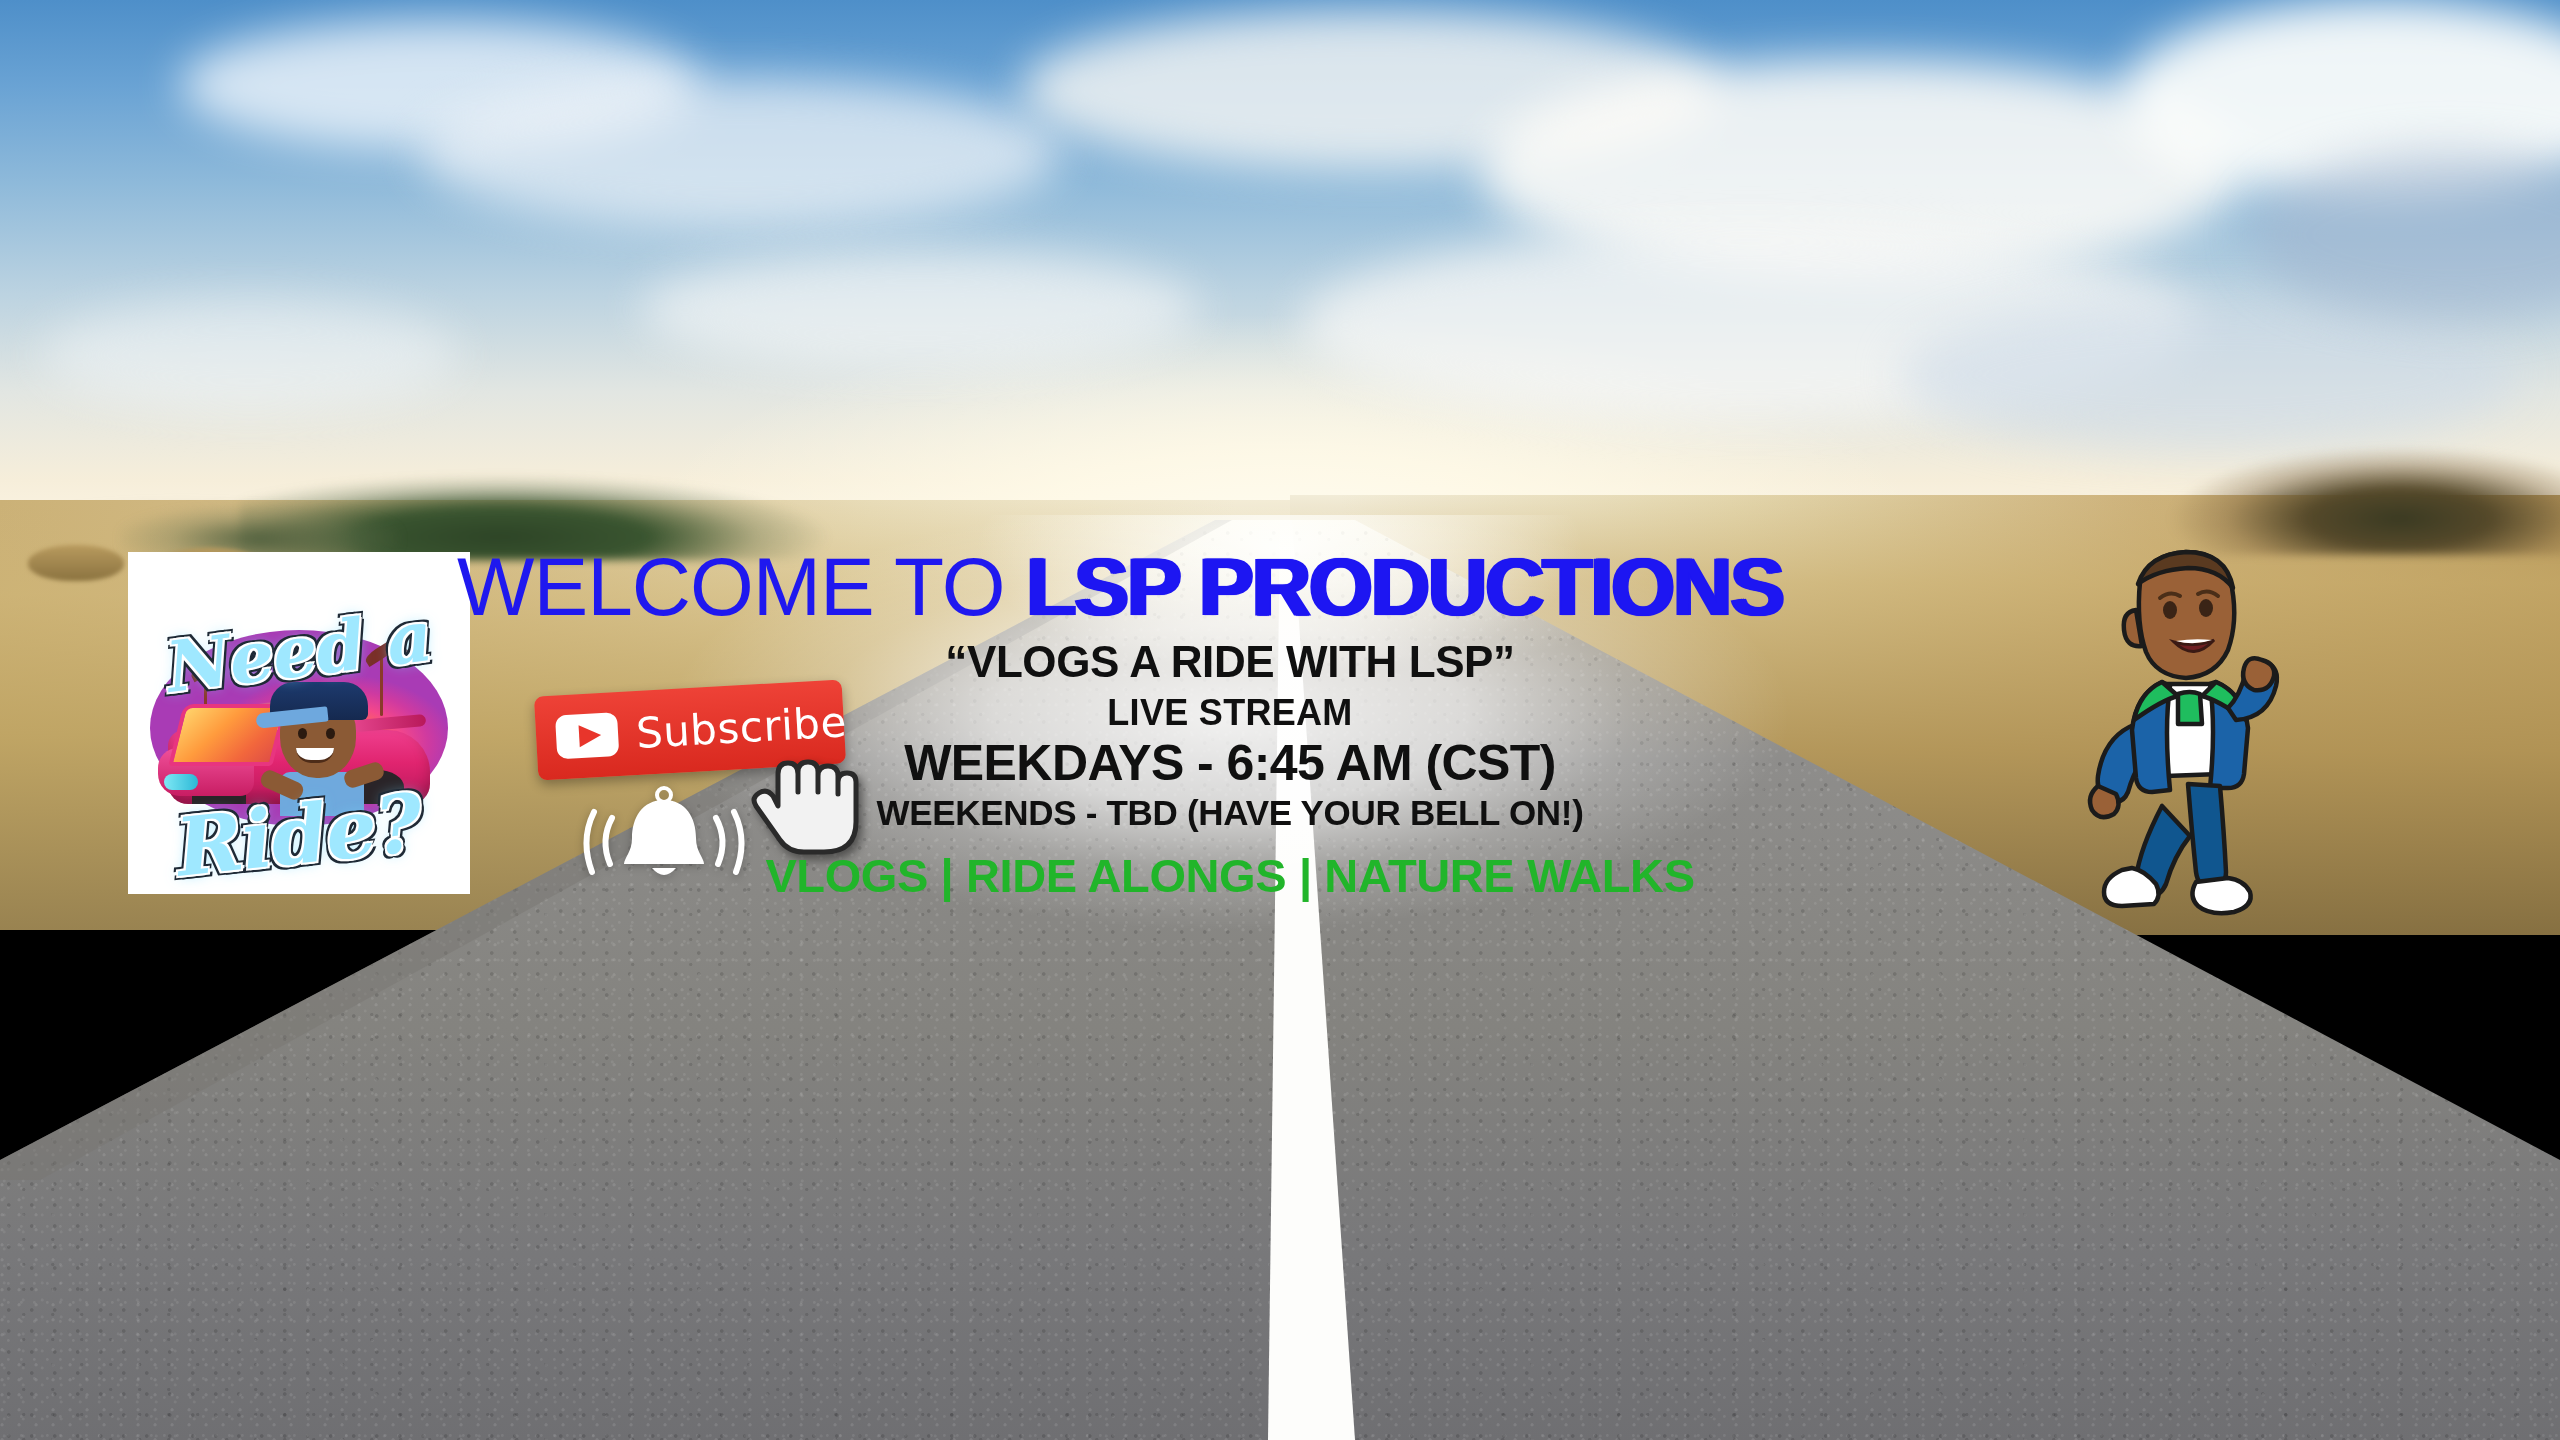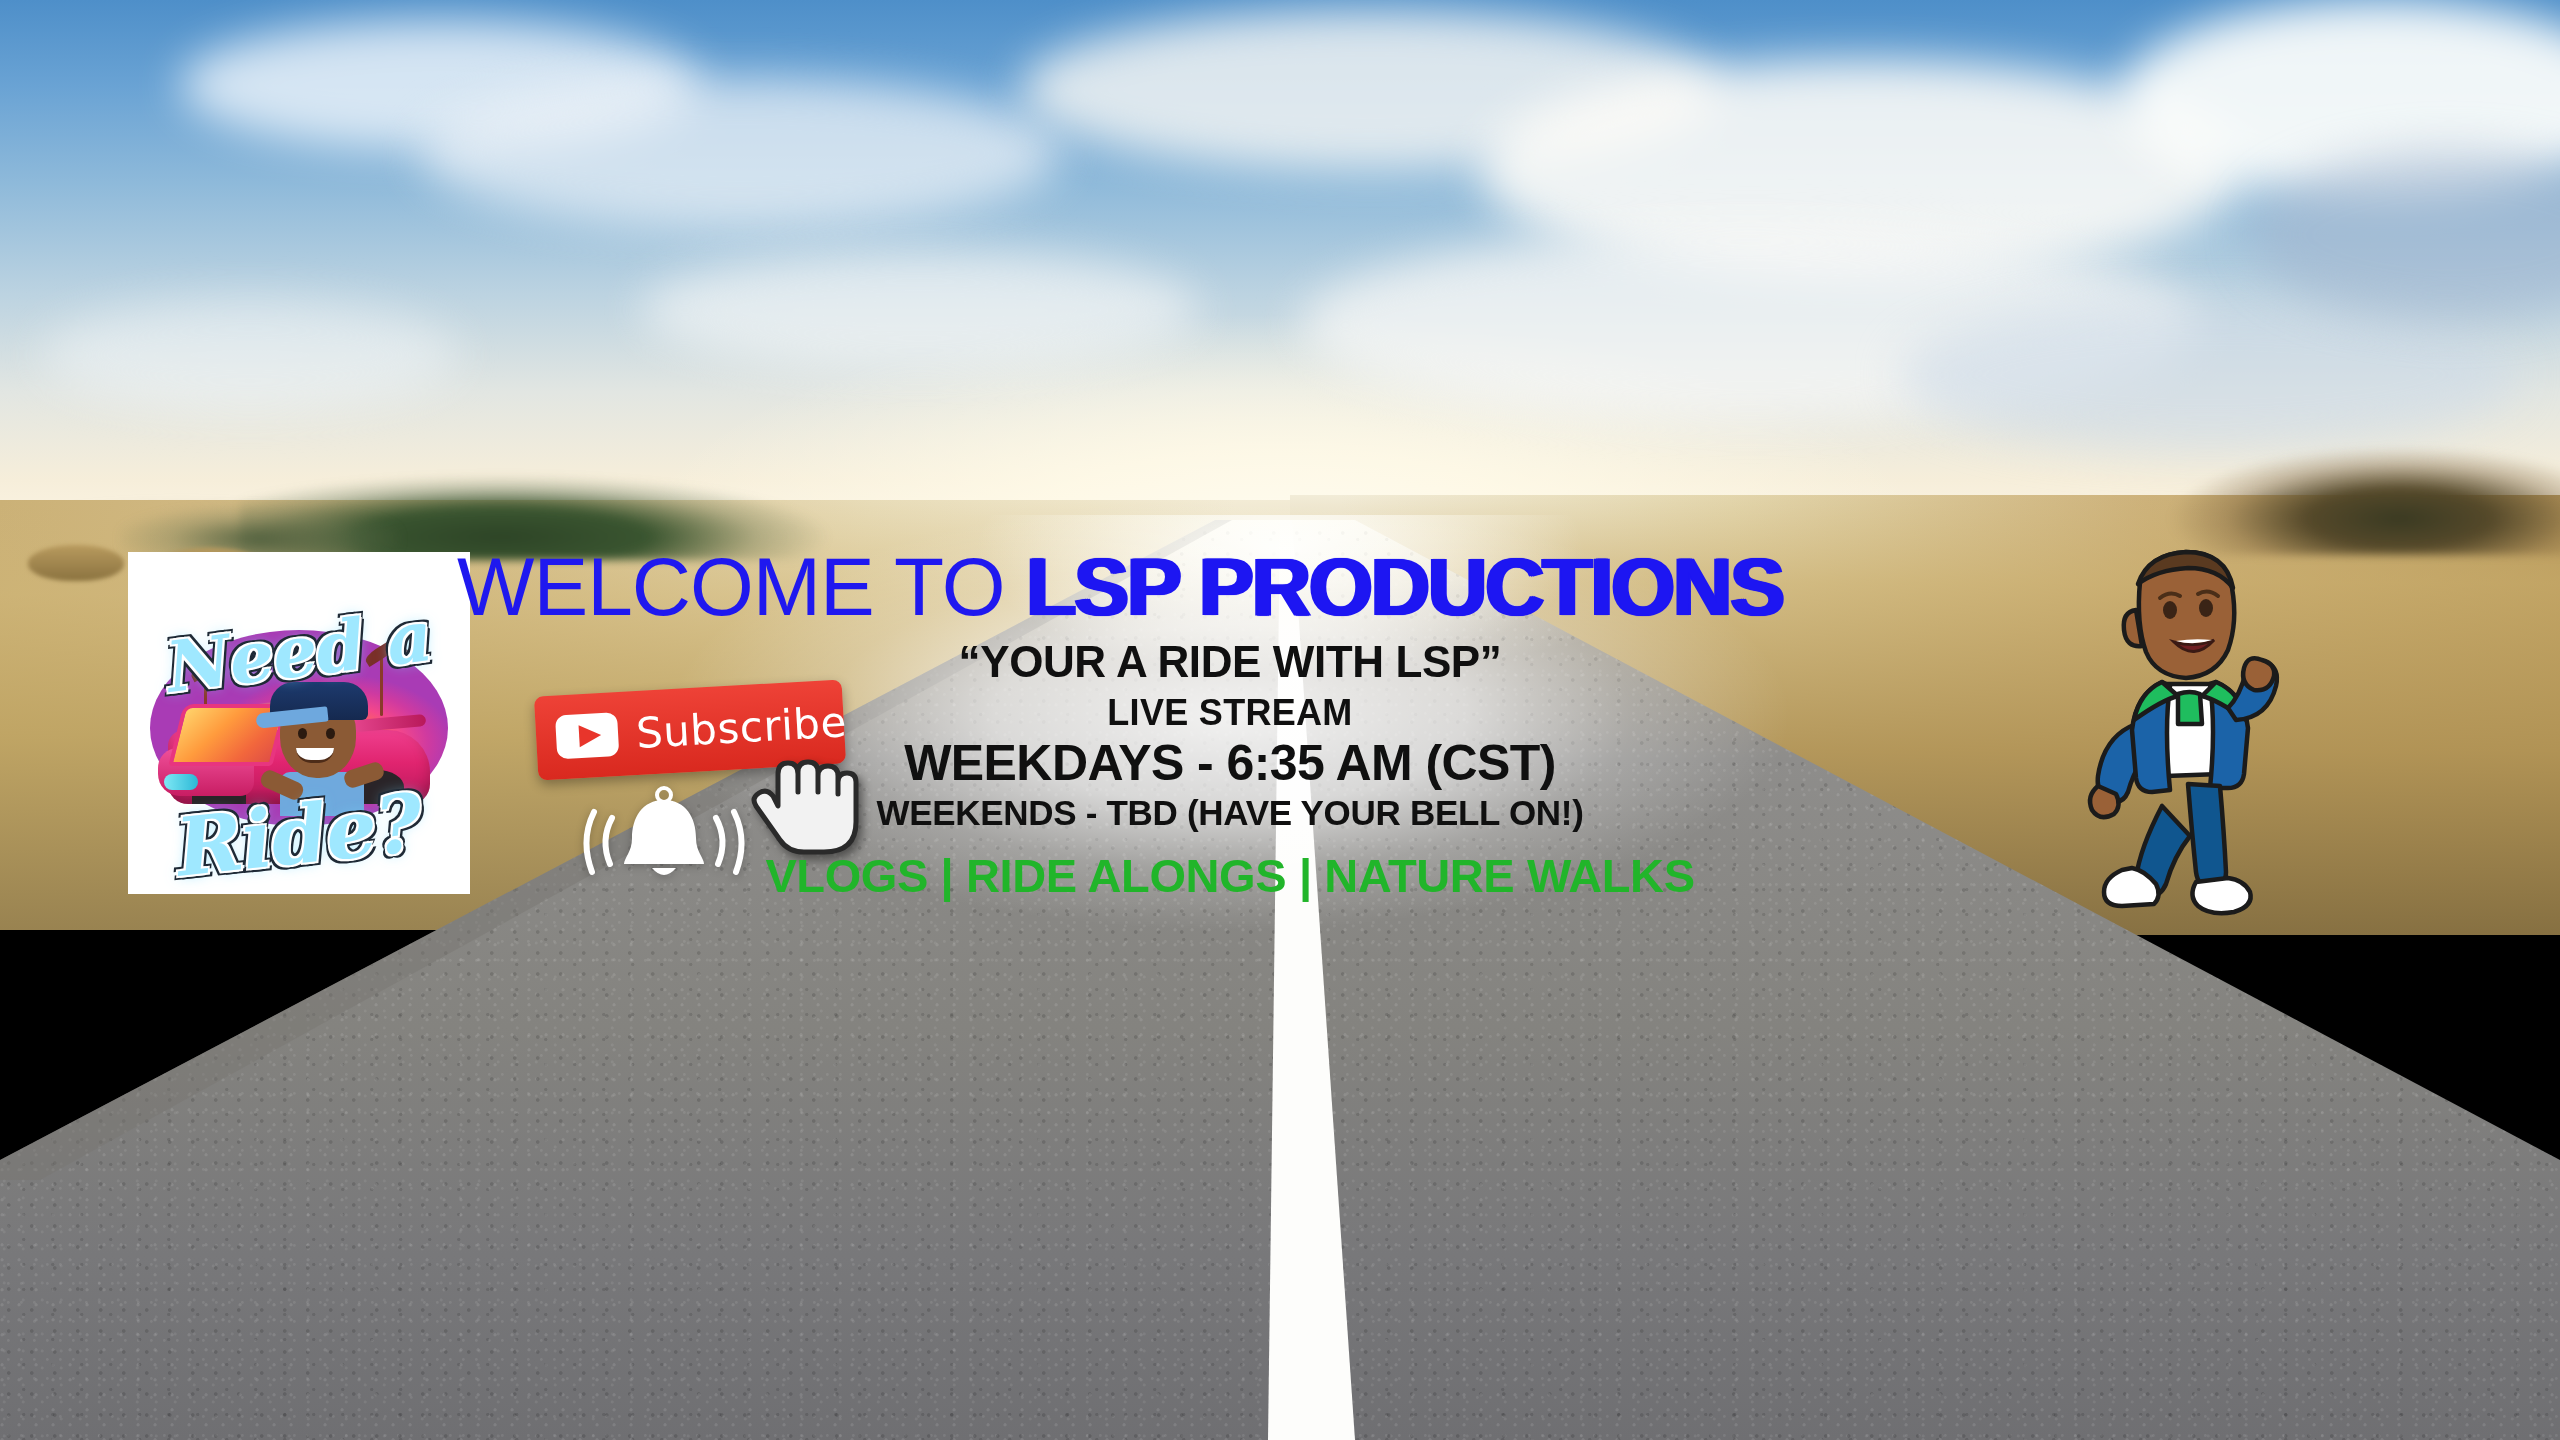"“YOUR A RIDE WITH LSP”" div.line-quote { text: YOUR -> VLOGS }
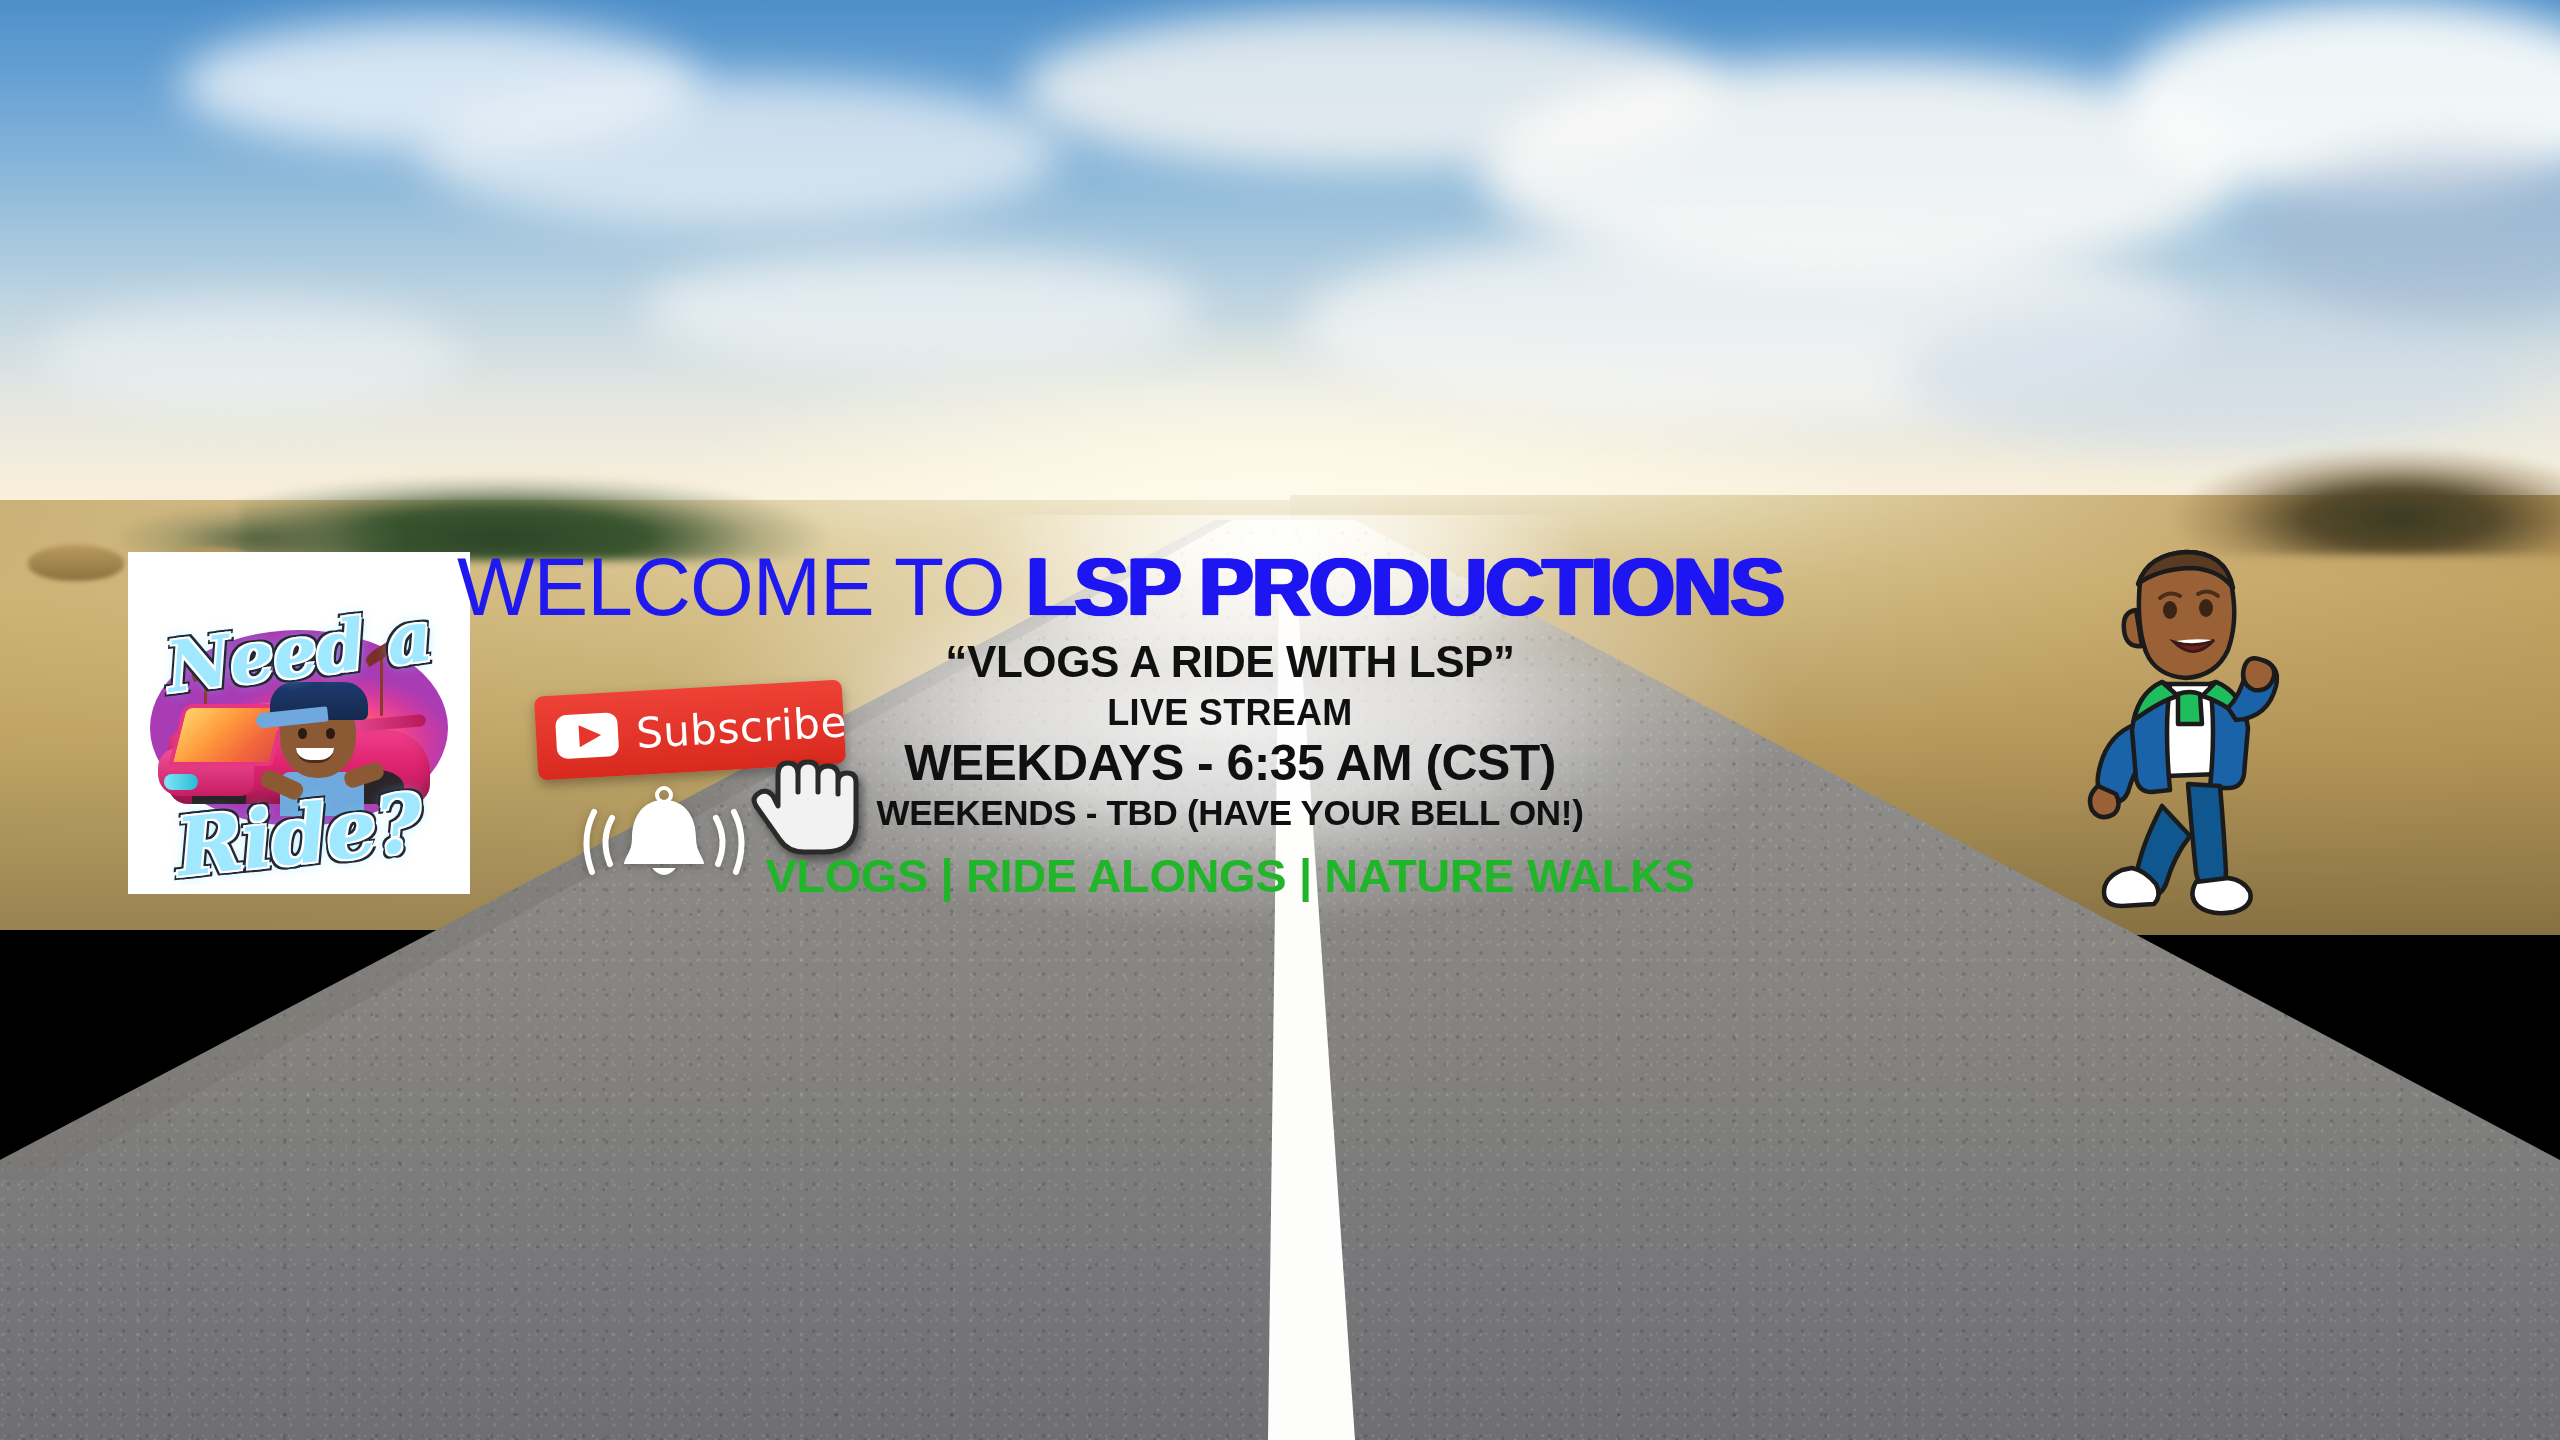"WEEKDAYS - 6:35 AM (CST)" div.line-weekday { text: 6:35 -> 6:45 }
